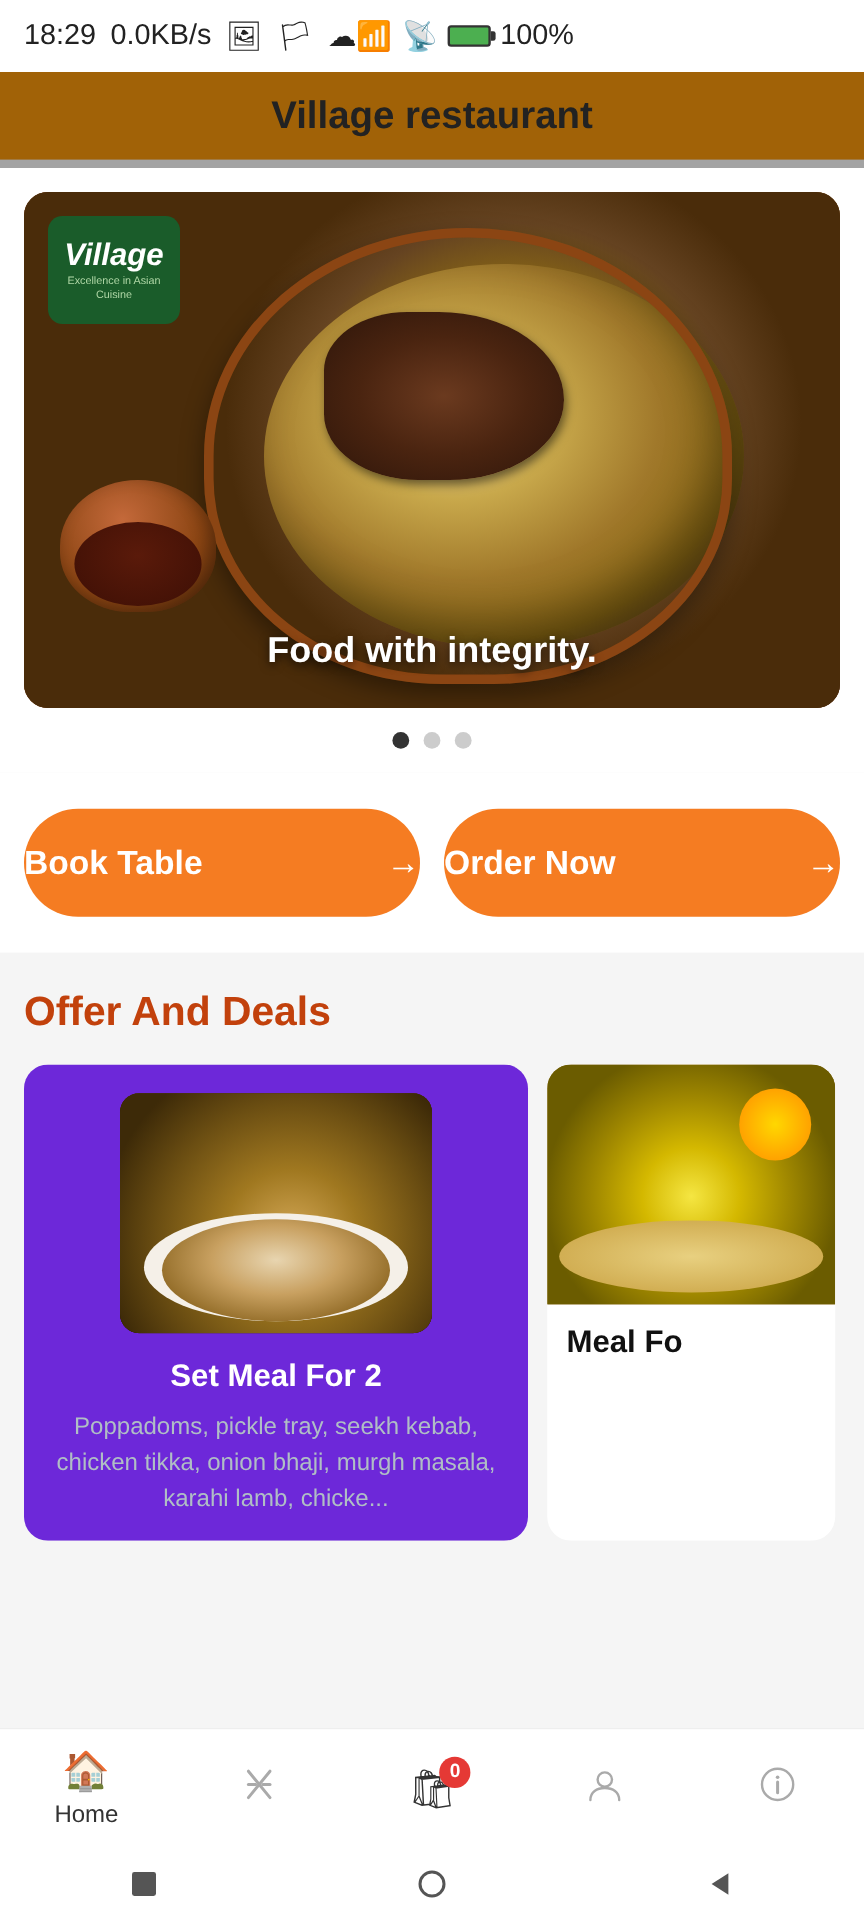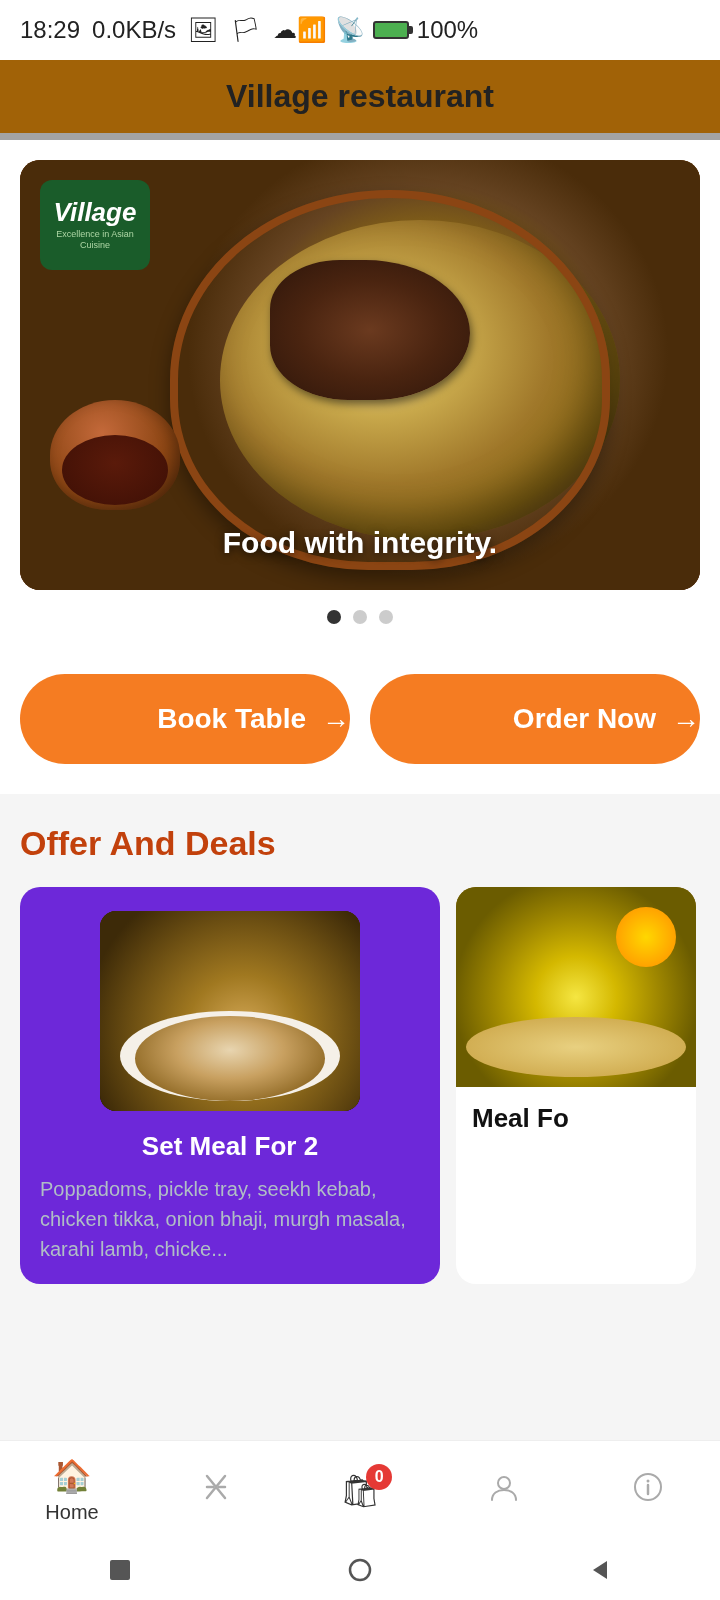"Book Table" .action-btn { justify-content: flex-end -> space-between }
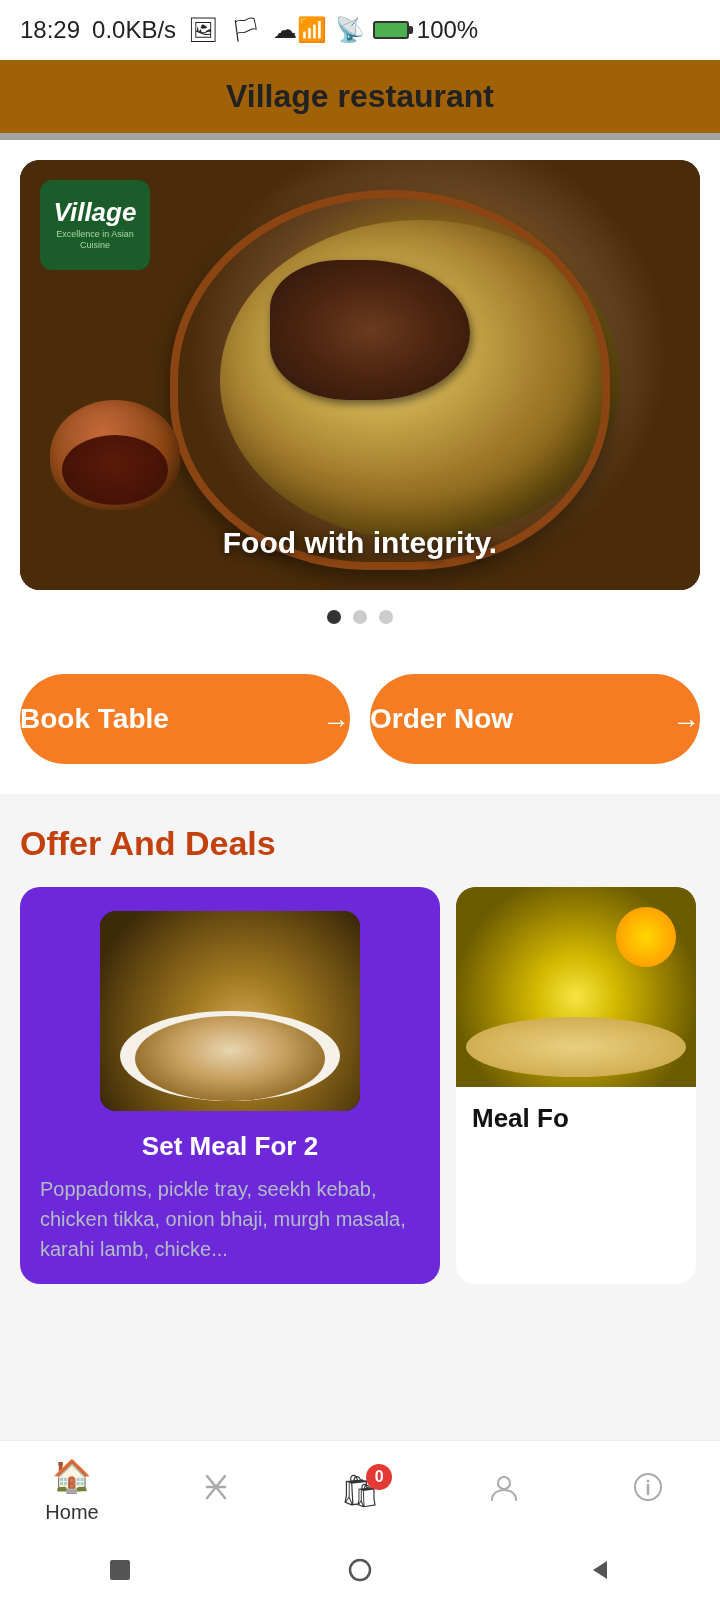"Poppadoms, pickle tray, seekh kebab," .offer-card-desc { text-align: none -> center }
